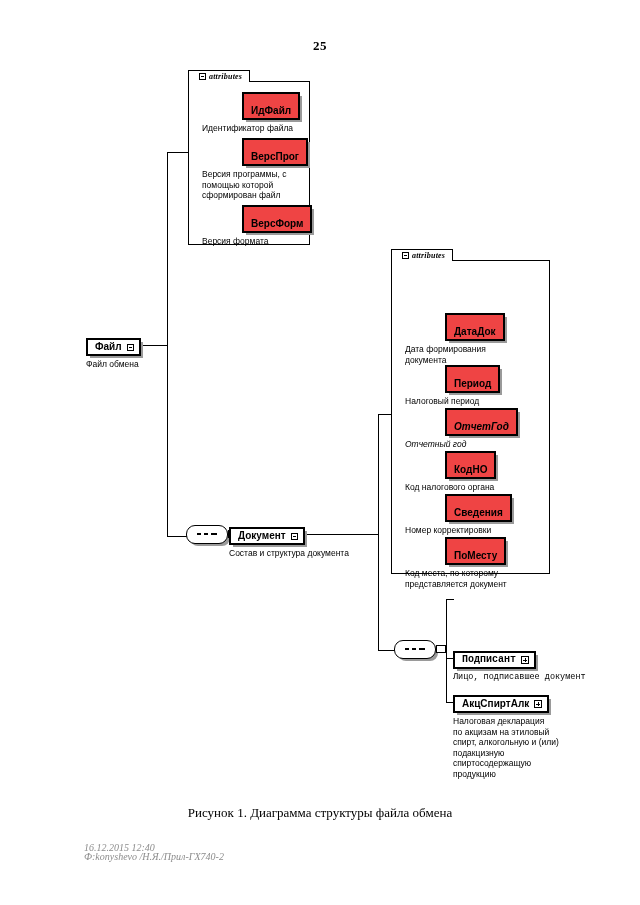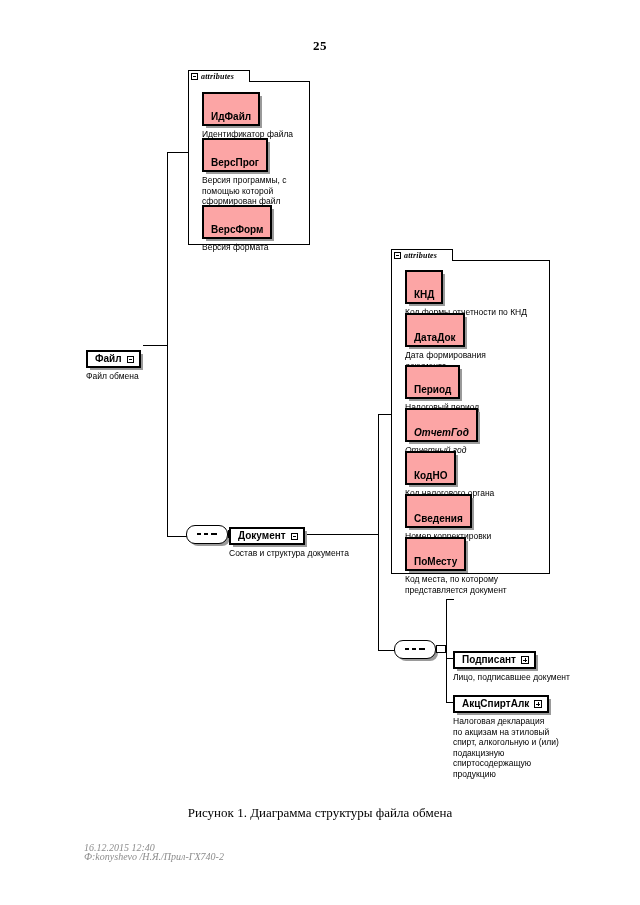"attributes" .attr-panel .panel-tab { padding: 0 4px 0 2px -> 0 4px 0 10px }
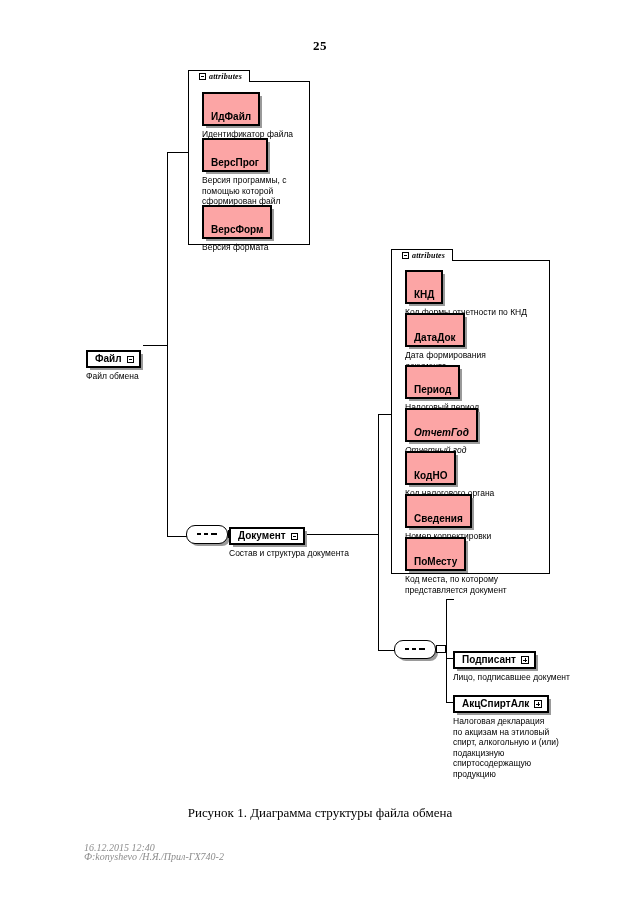"ИдФайл" .attr-box { background: #fca5a5 -> #ef4444; margin-left: none -> 40px; padding: 17px 7px 1px 7px -> 11px 7px 1px 7px }
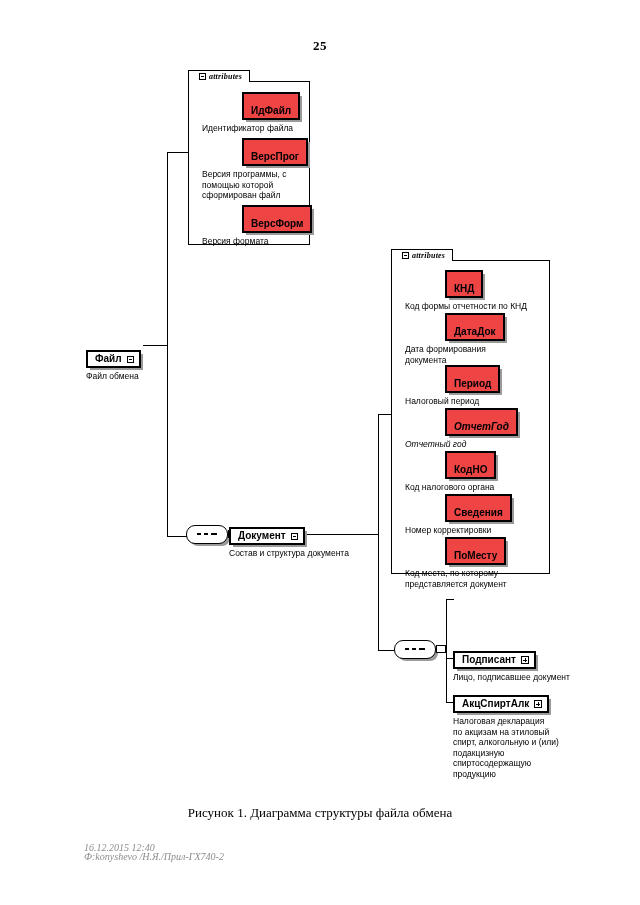"КНД" div.attr-item { html: <div> <div> <span>КНД</span> </div> <div>Код формы отчетности по КНД</div> </div> -> none }
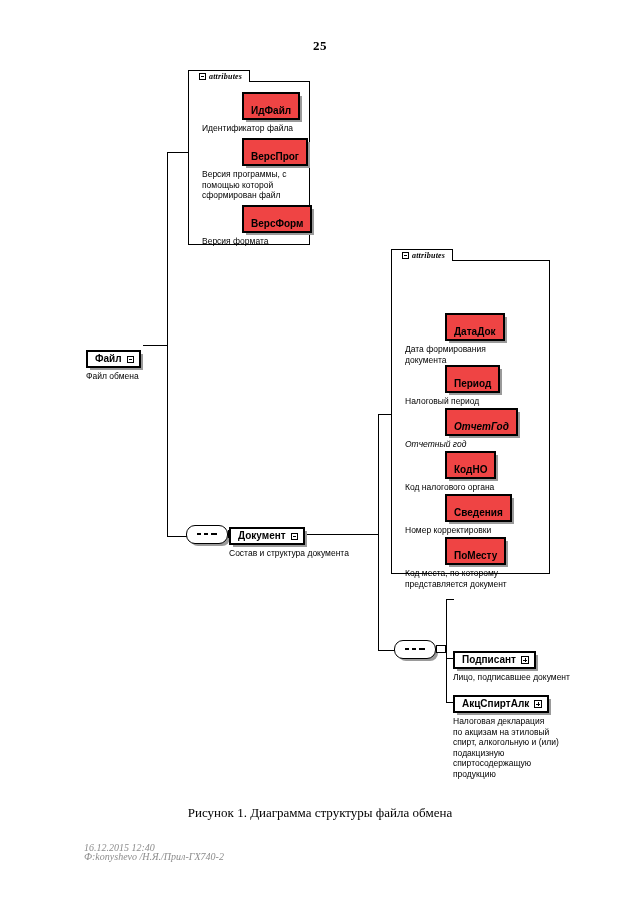"Файл" div.node { margin-top: 12px -> none }
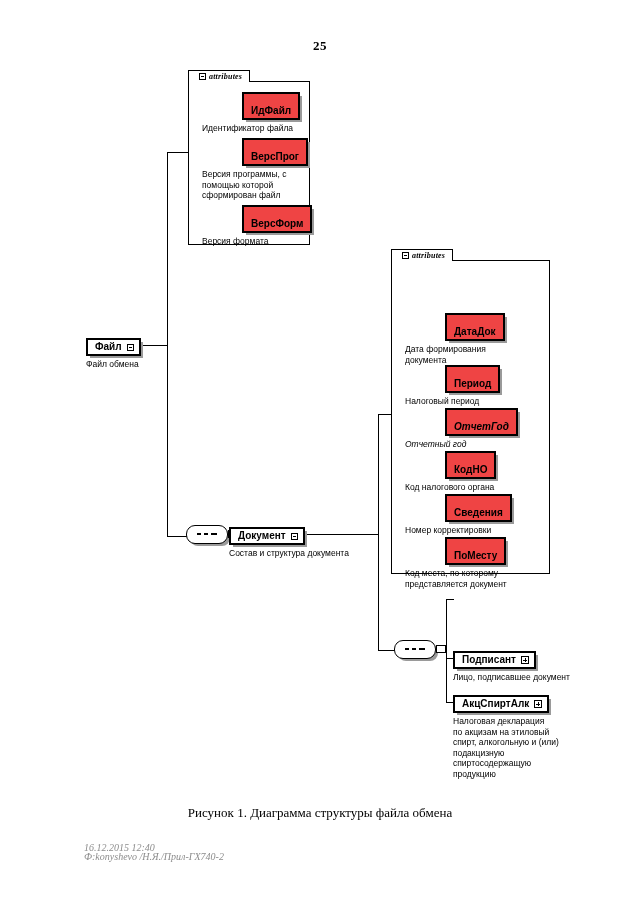"Подписант" div.node { font-family: none -> Liberation Mono, monospace }
